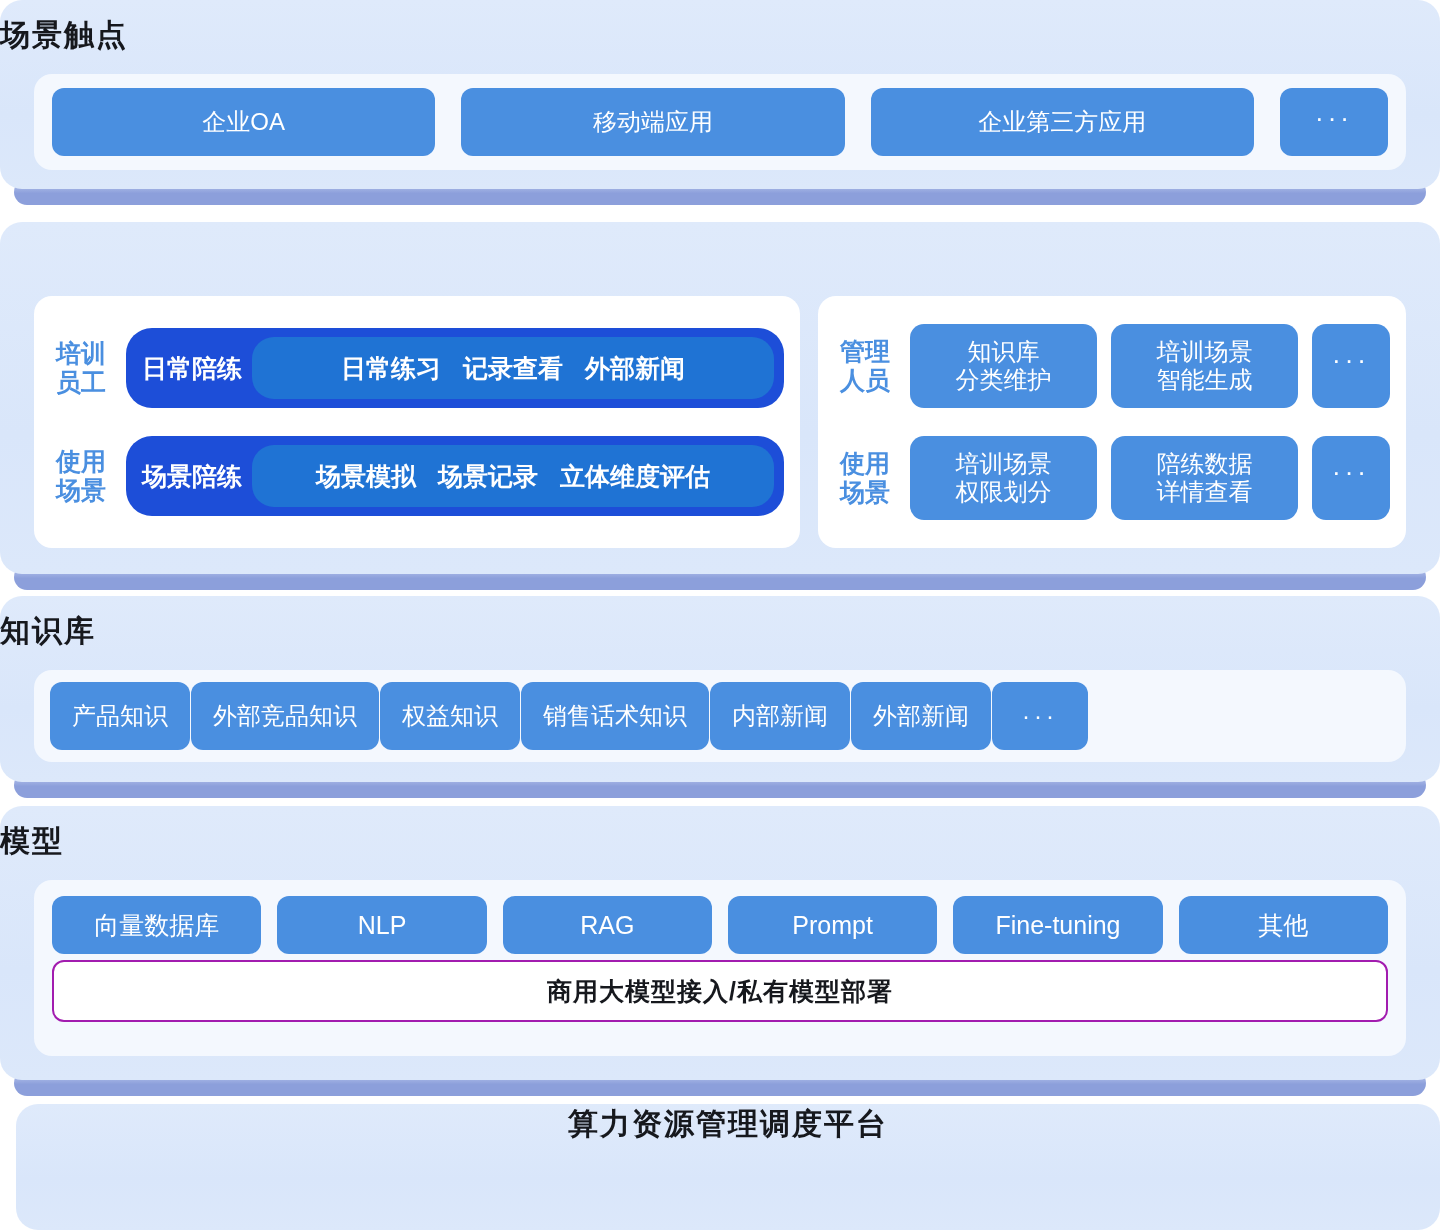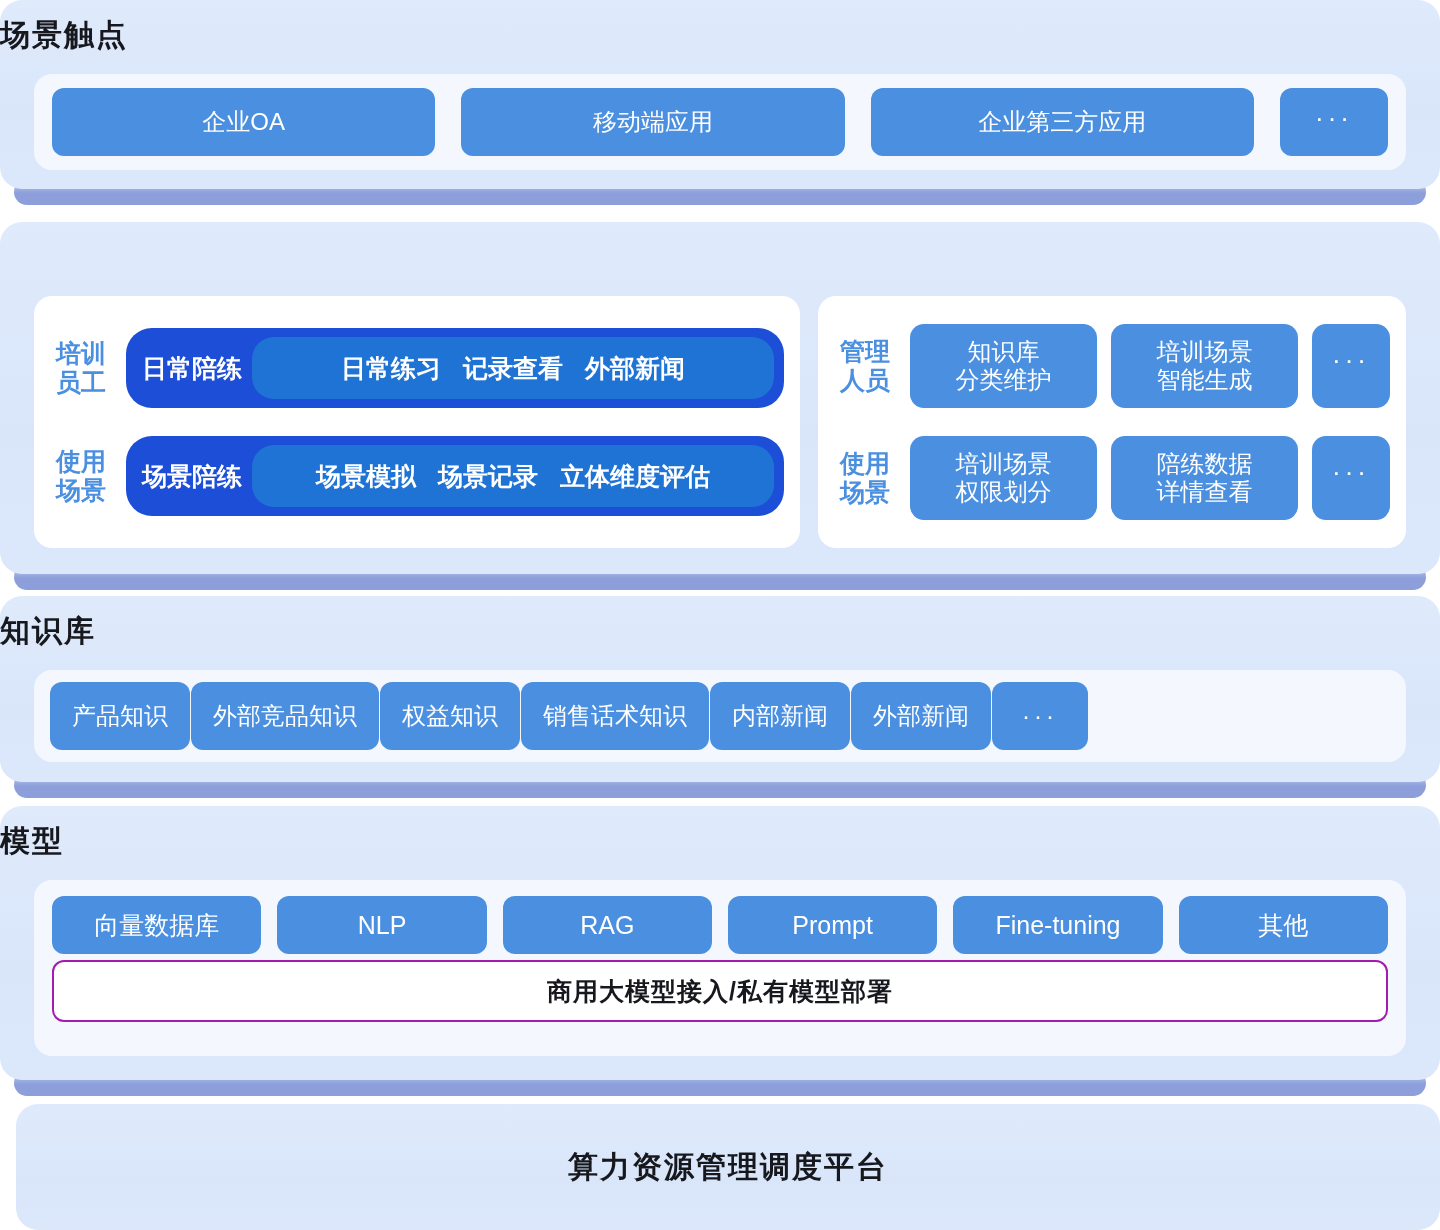"算力资源管理调度平台" #layer-platform .layer-panel { align-items: center -> none }
